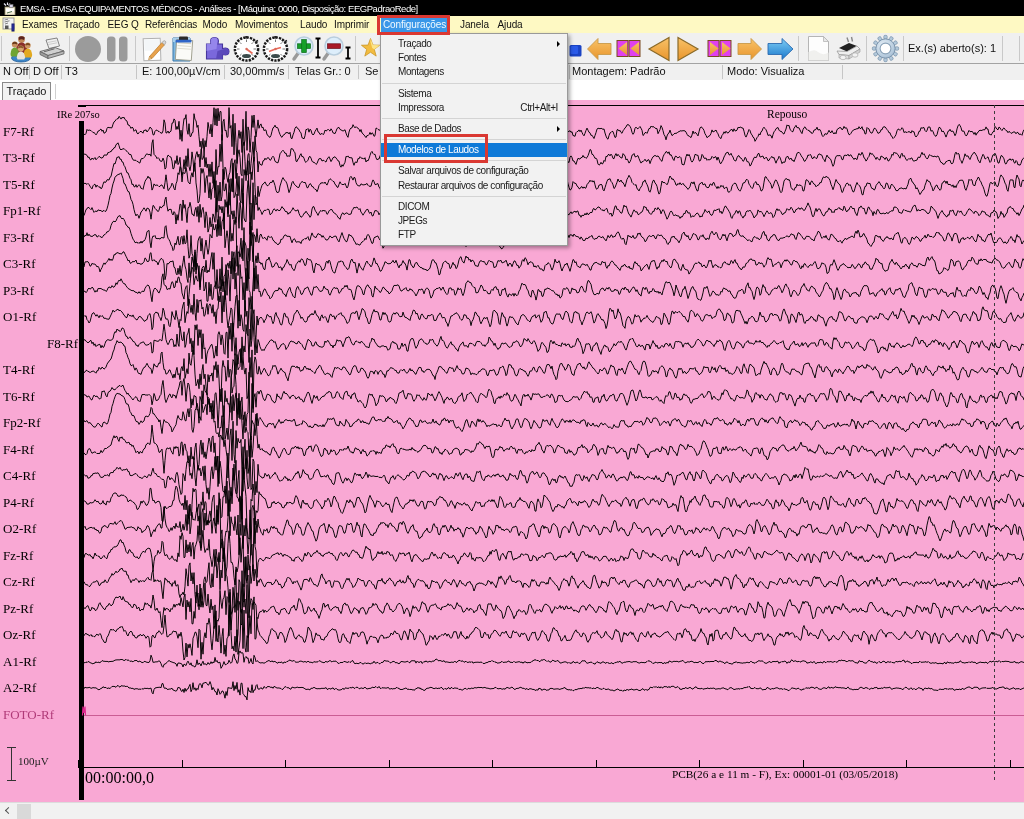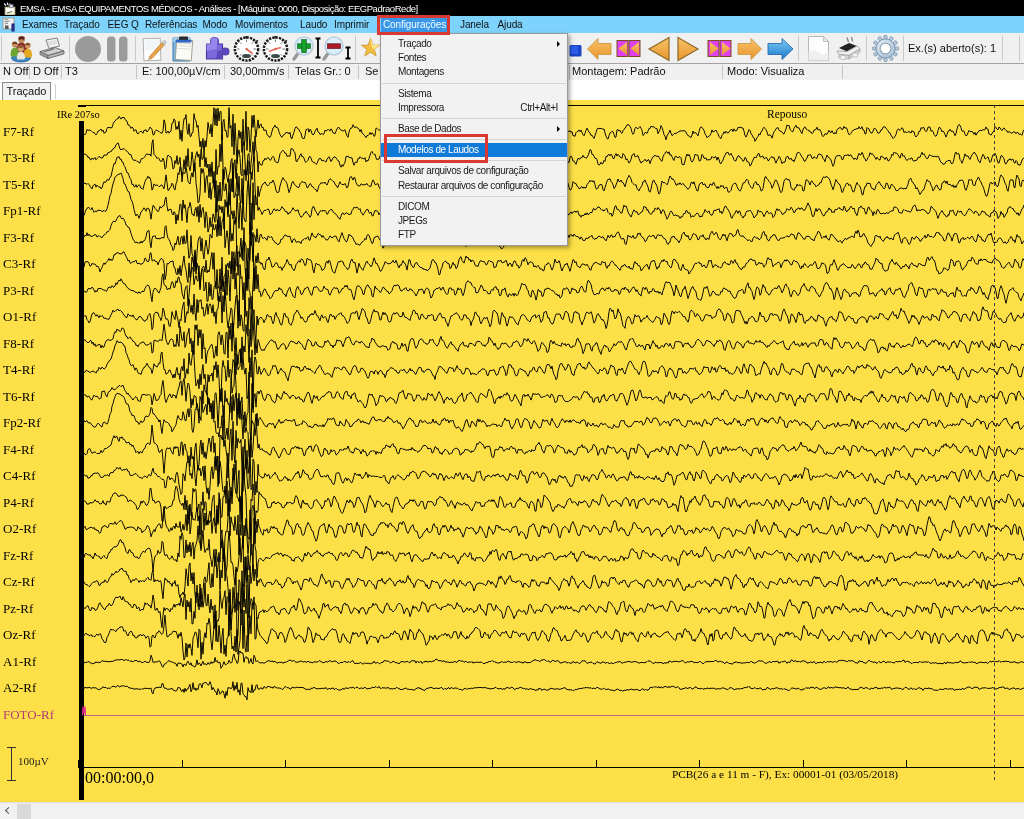"Exames" #menubar { background: #7dd3fc -> #fef9c3 }
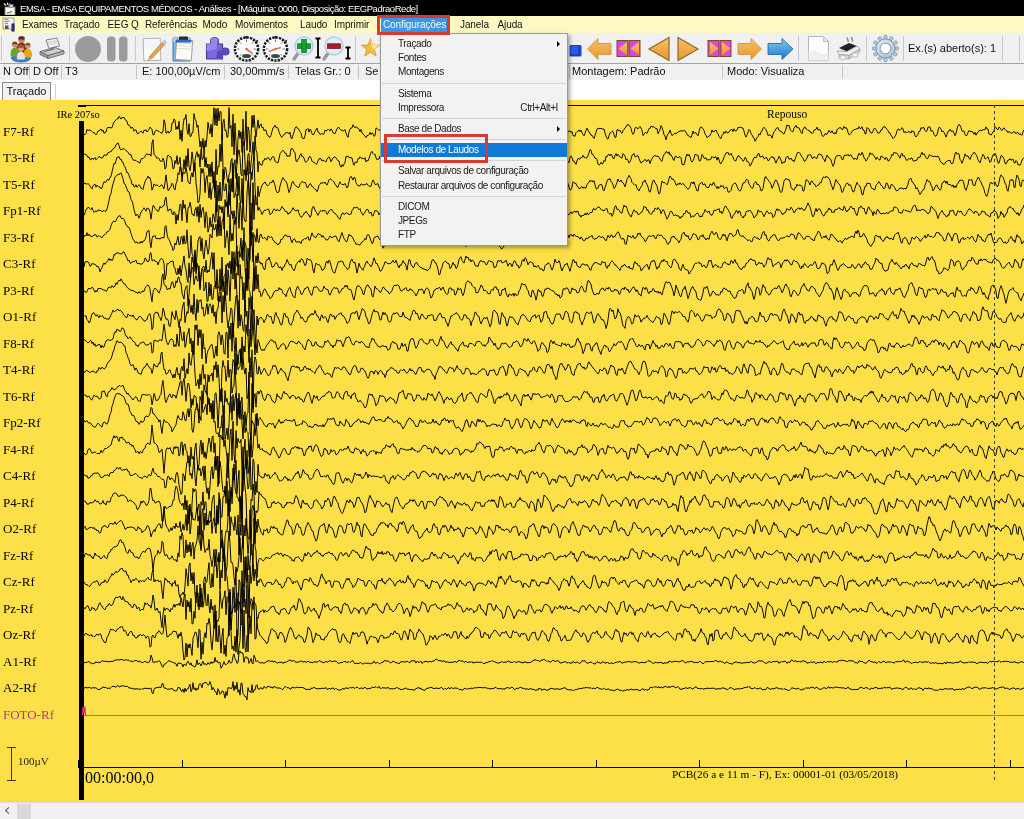"IRe 207so" #tracearea { background: #fde047 -> #f9a8d4 }
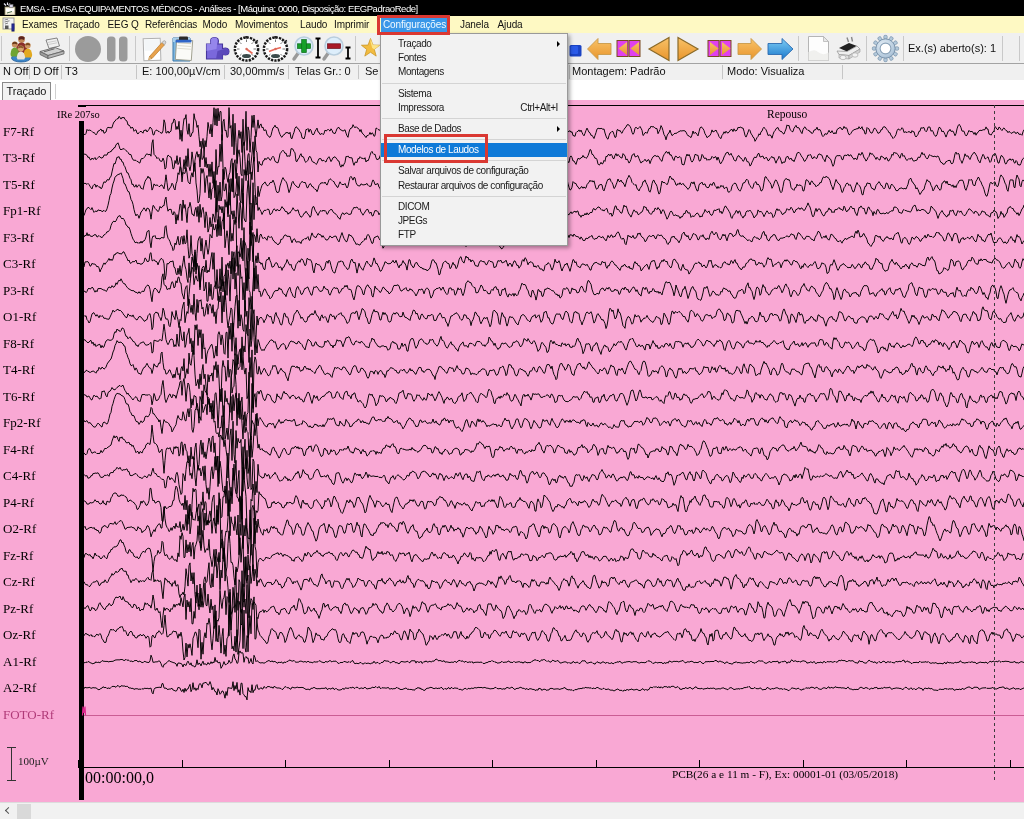"F8-Rf" div.ch-label { margin-left: none -> 44px }
